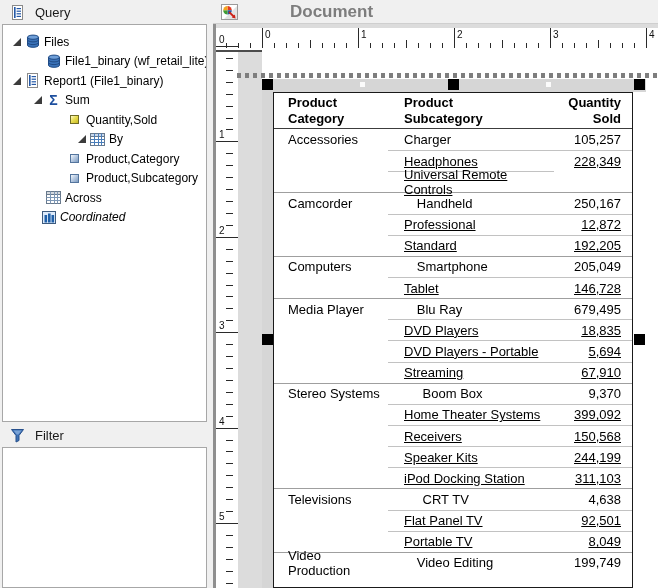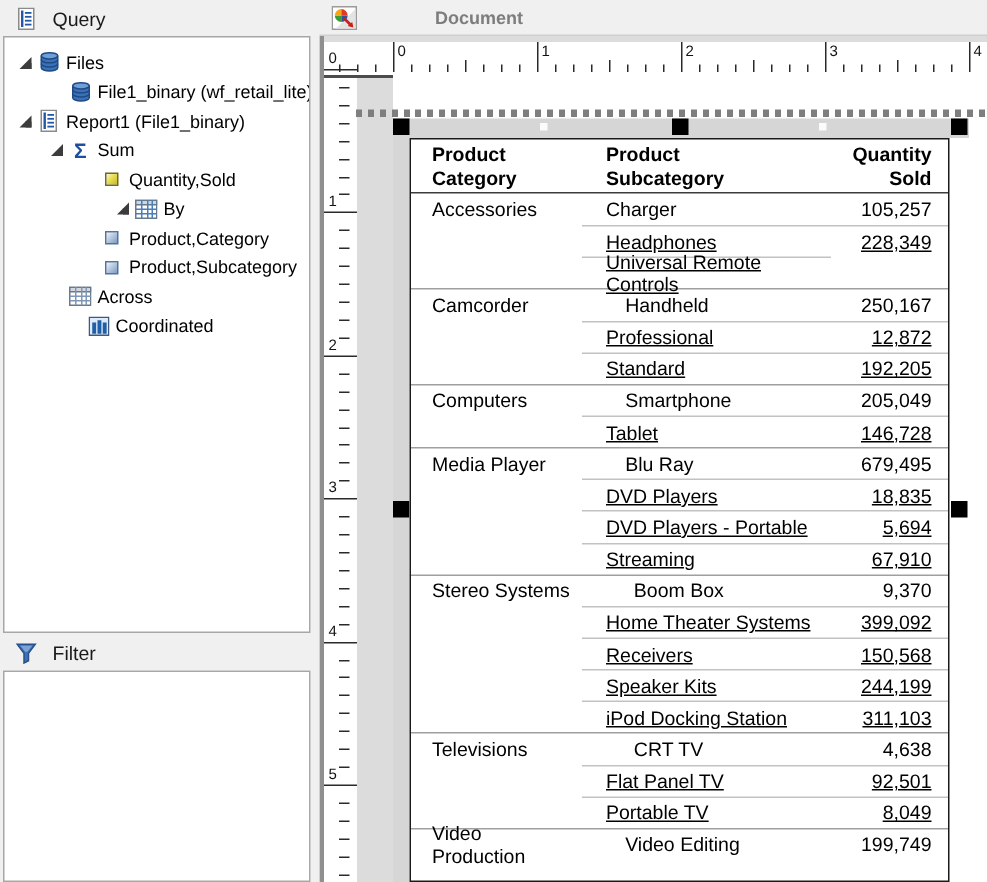"Document" #doc-title { font-size: 12px -> 17px }
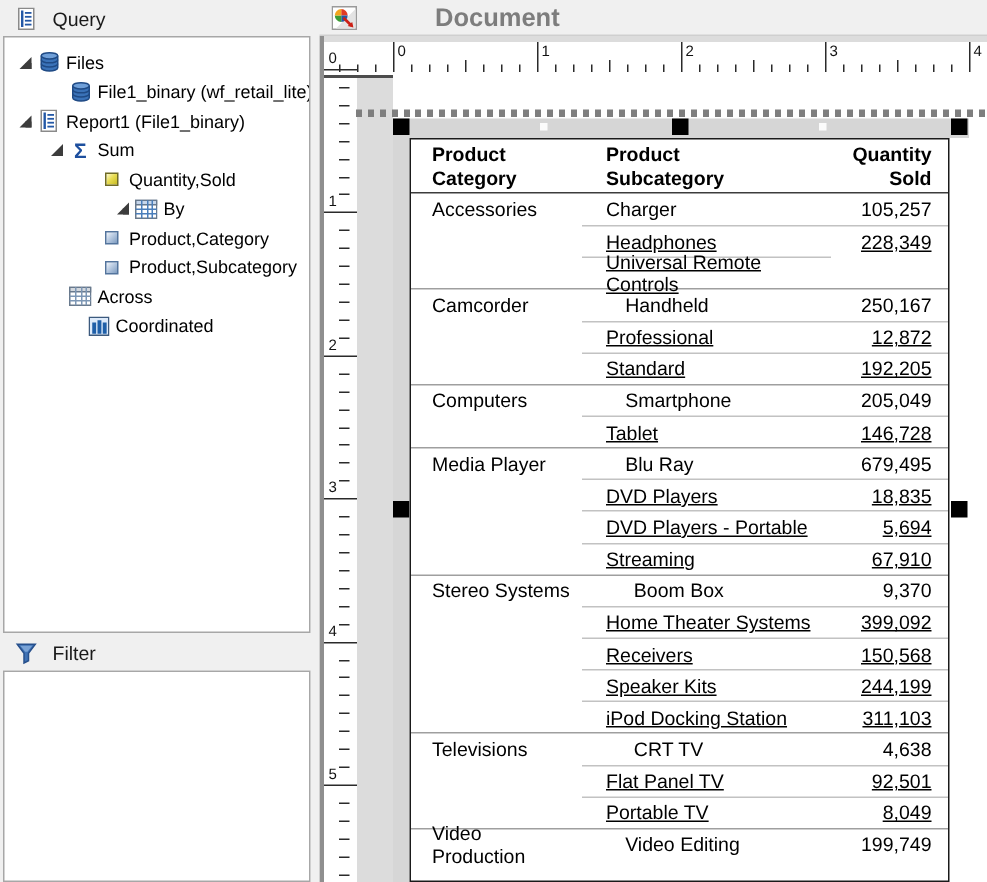"Coordinated" div.tree-row { font-style: none -> italic; padding-left: 39px -> 22px }
